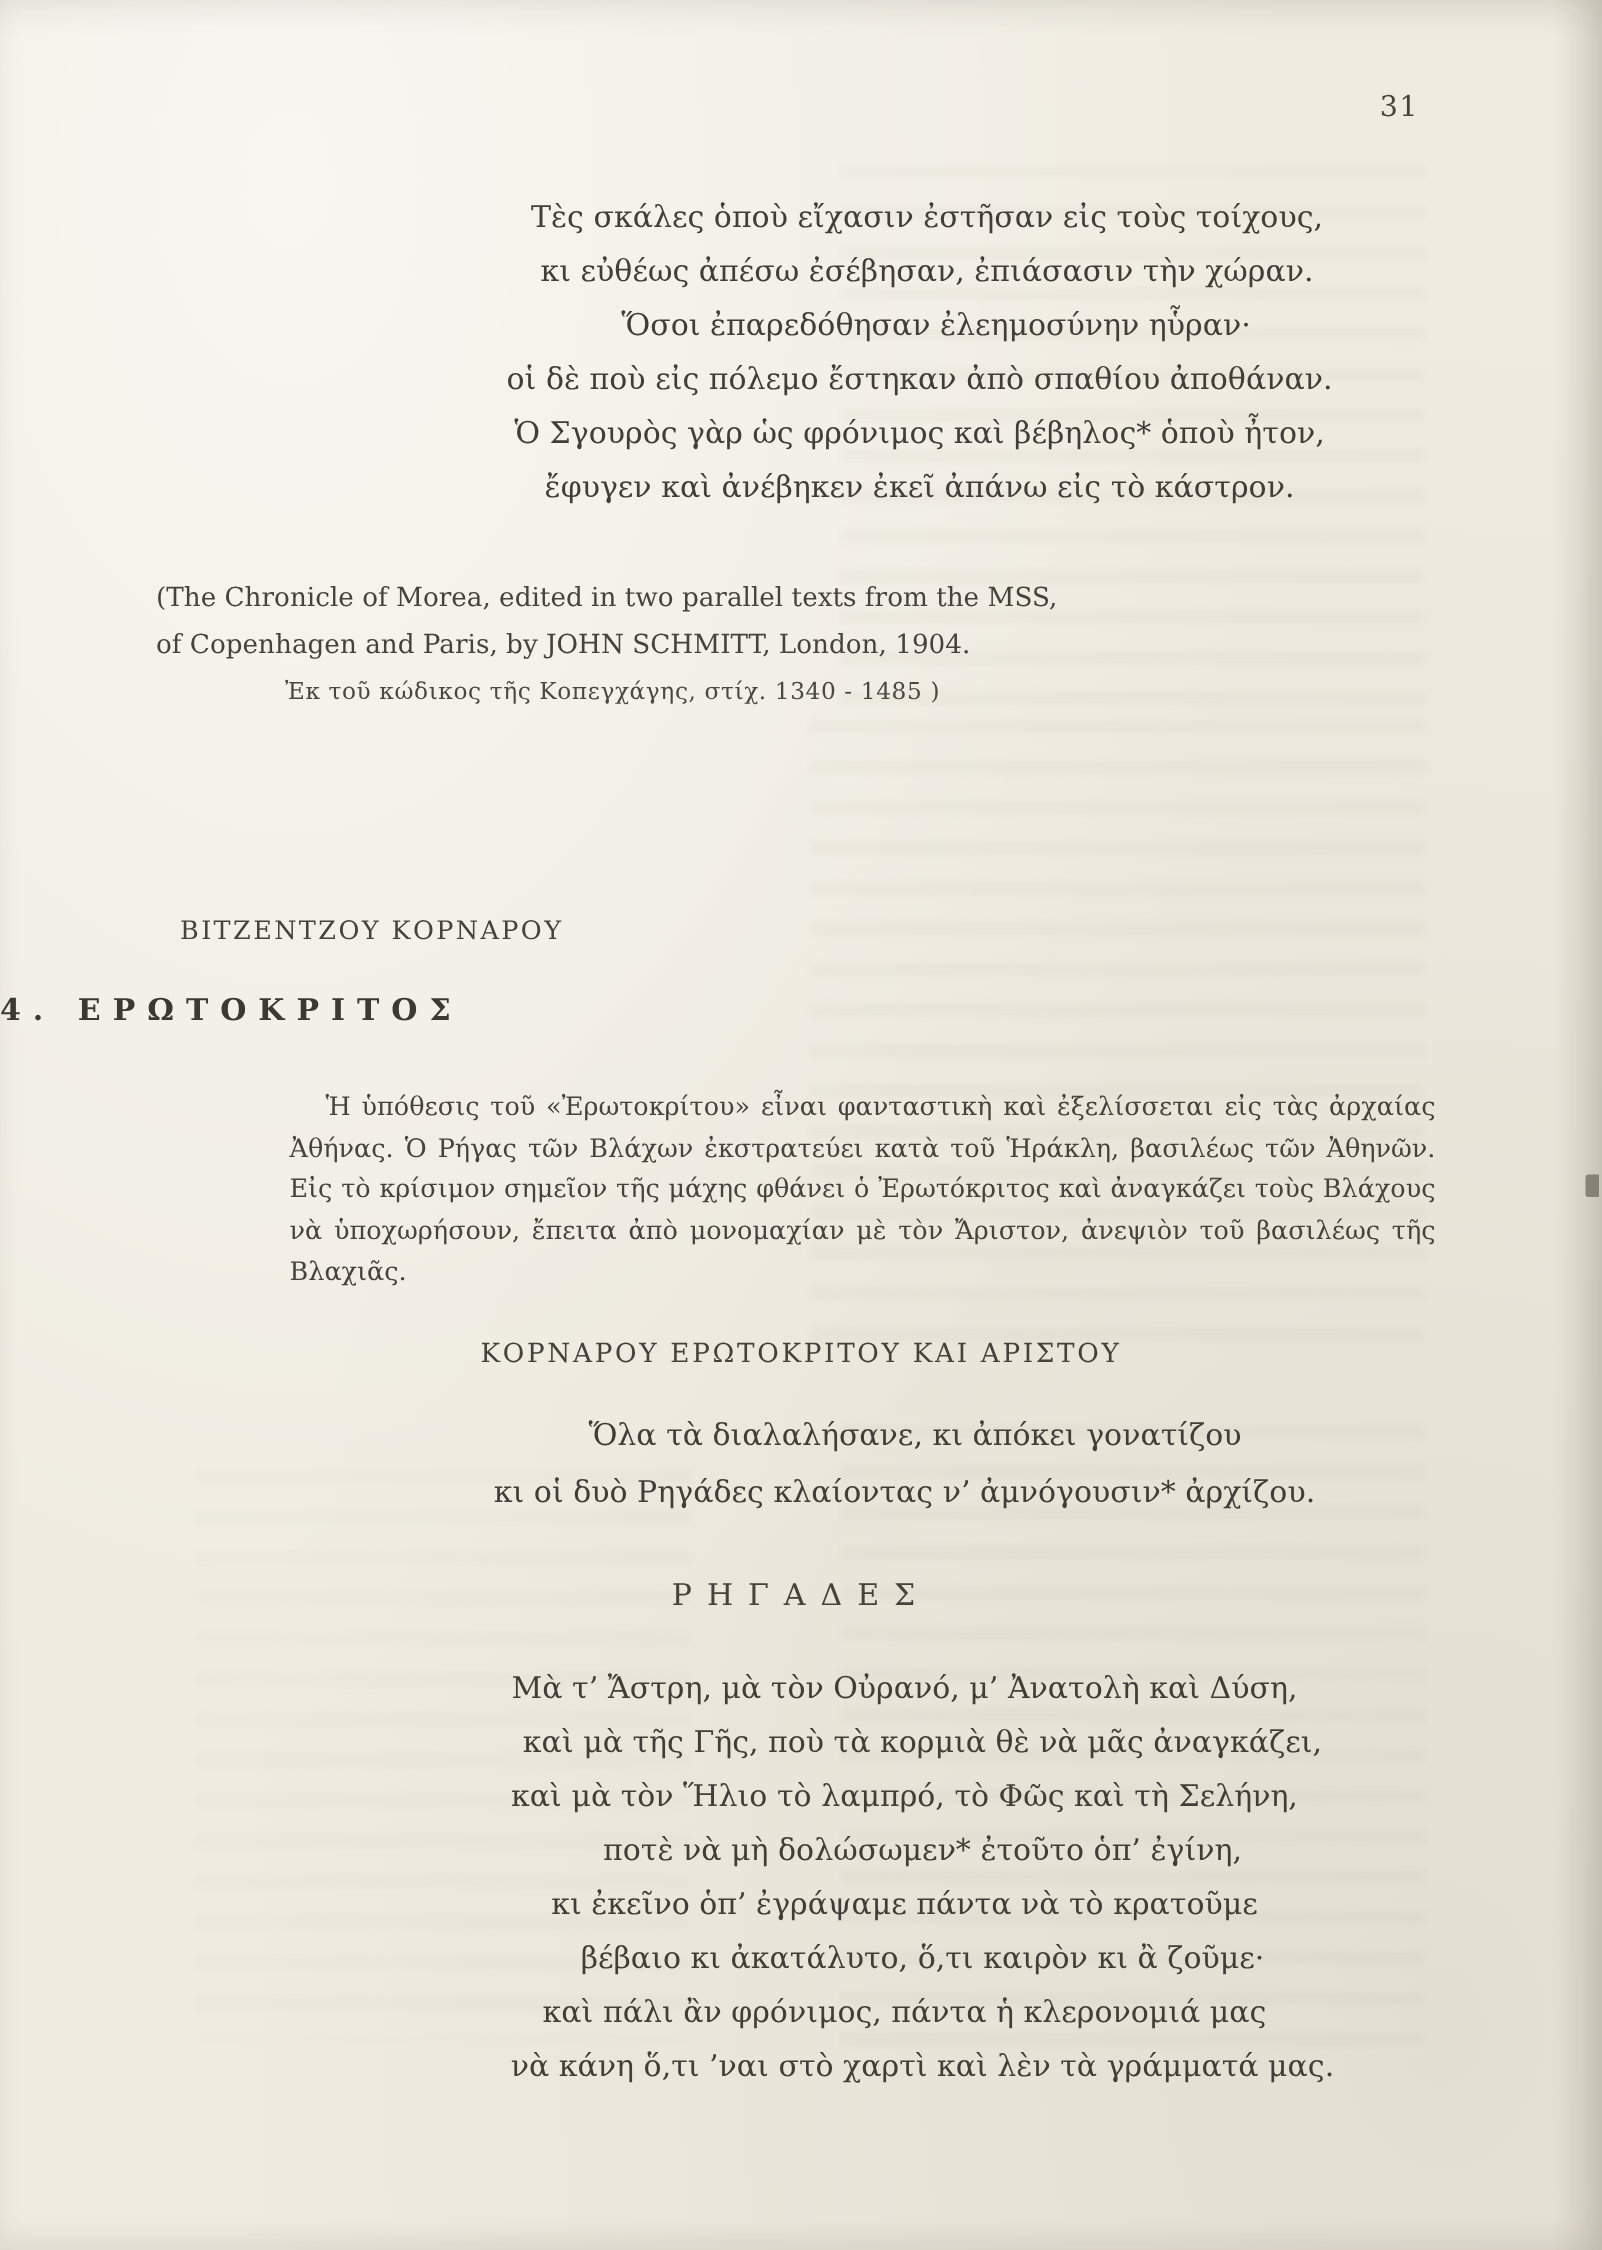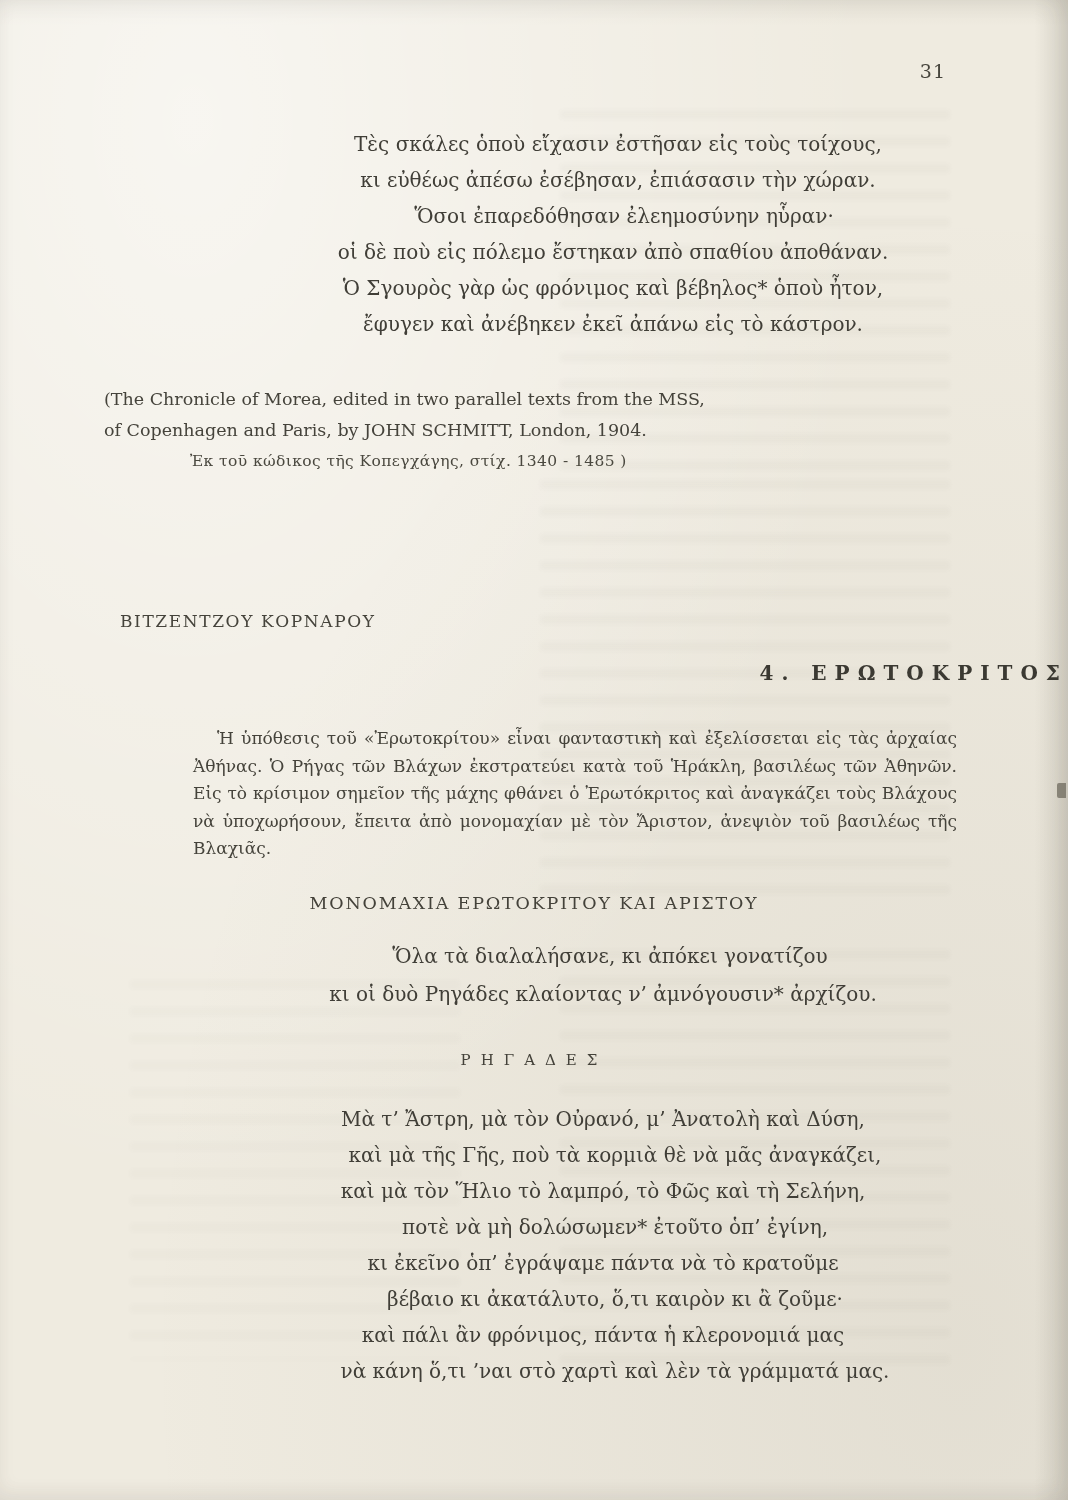"4. ΕΡΩΤΟΚΡΙΤΟΣ" .section-heading { text-align: right -> left }
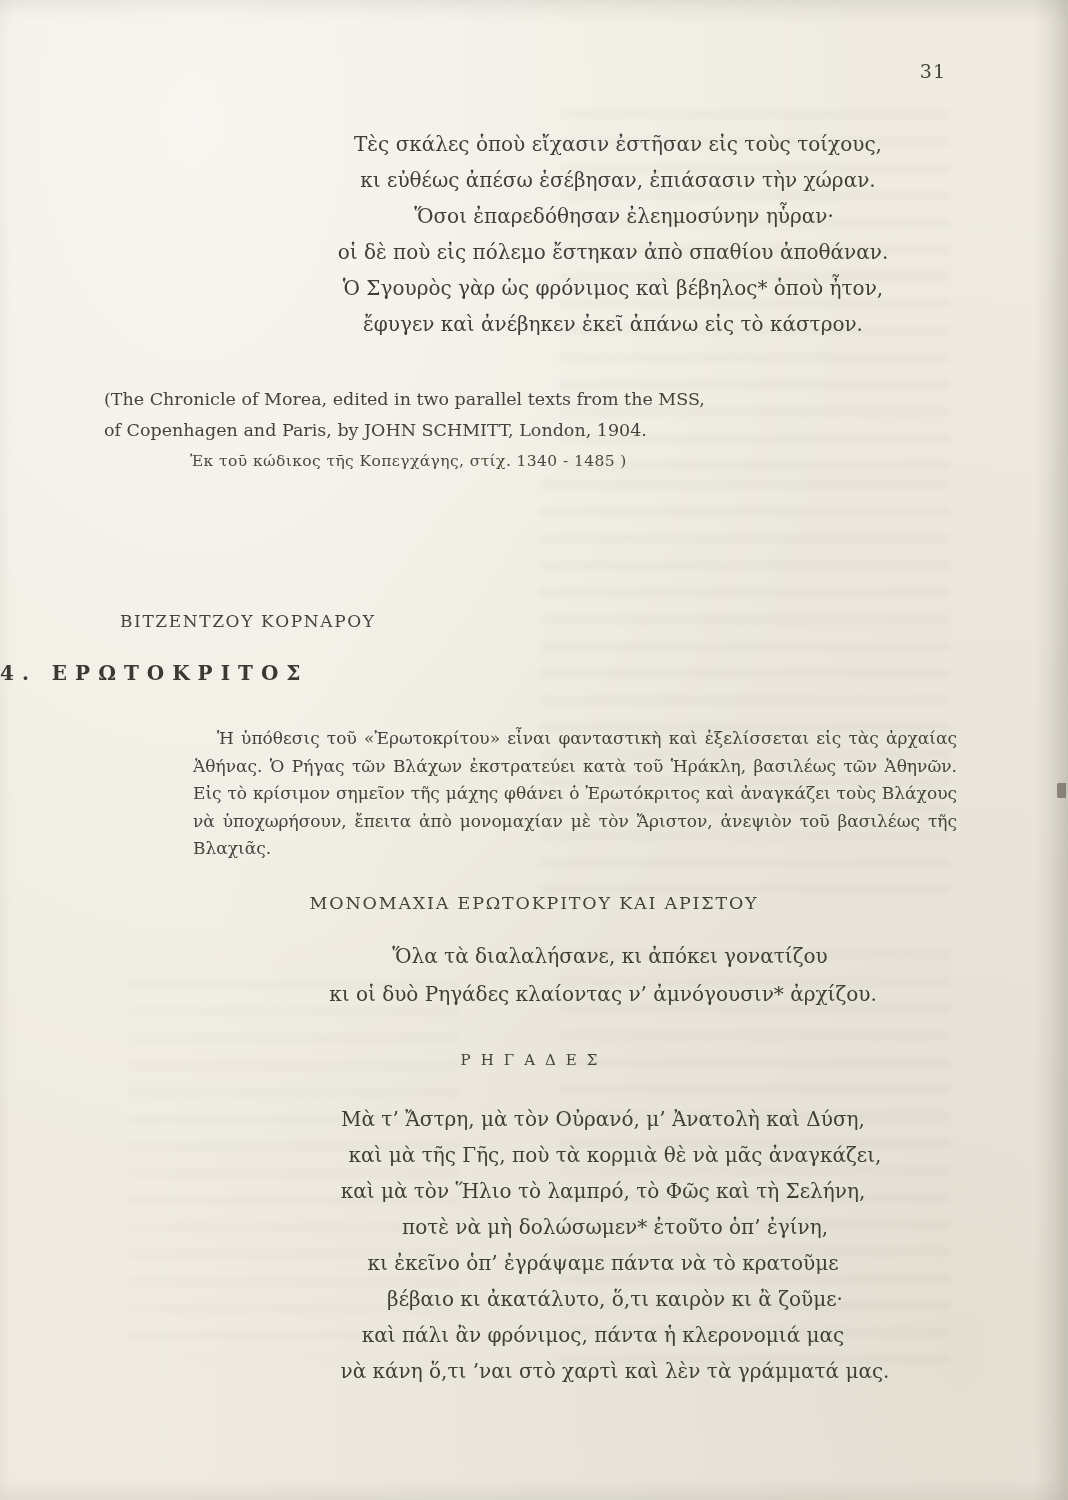"ΜΟΝΟΜΑΧΙΑ ΕΡΩΤΟΚΡΙΤΟΥ ΚΑΙ ΑΡΙΣΤΟΥ" div.duel-heading { text: ΜΟΝΟΜΑΧΙΑ -> ΚΟΡΝΑΡΟΥ }
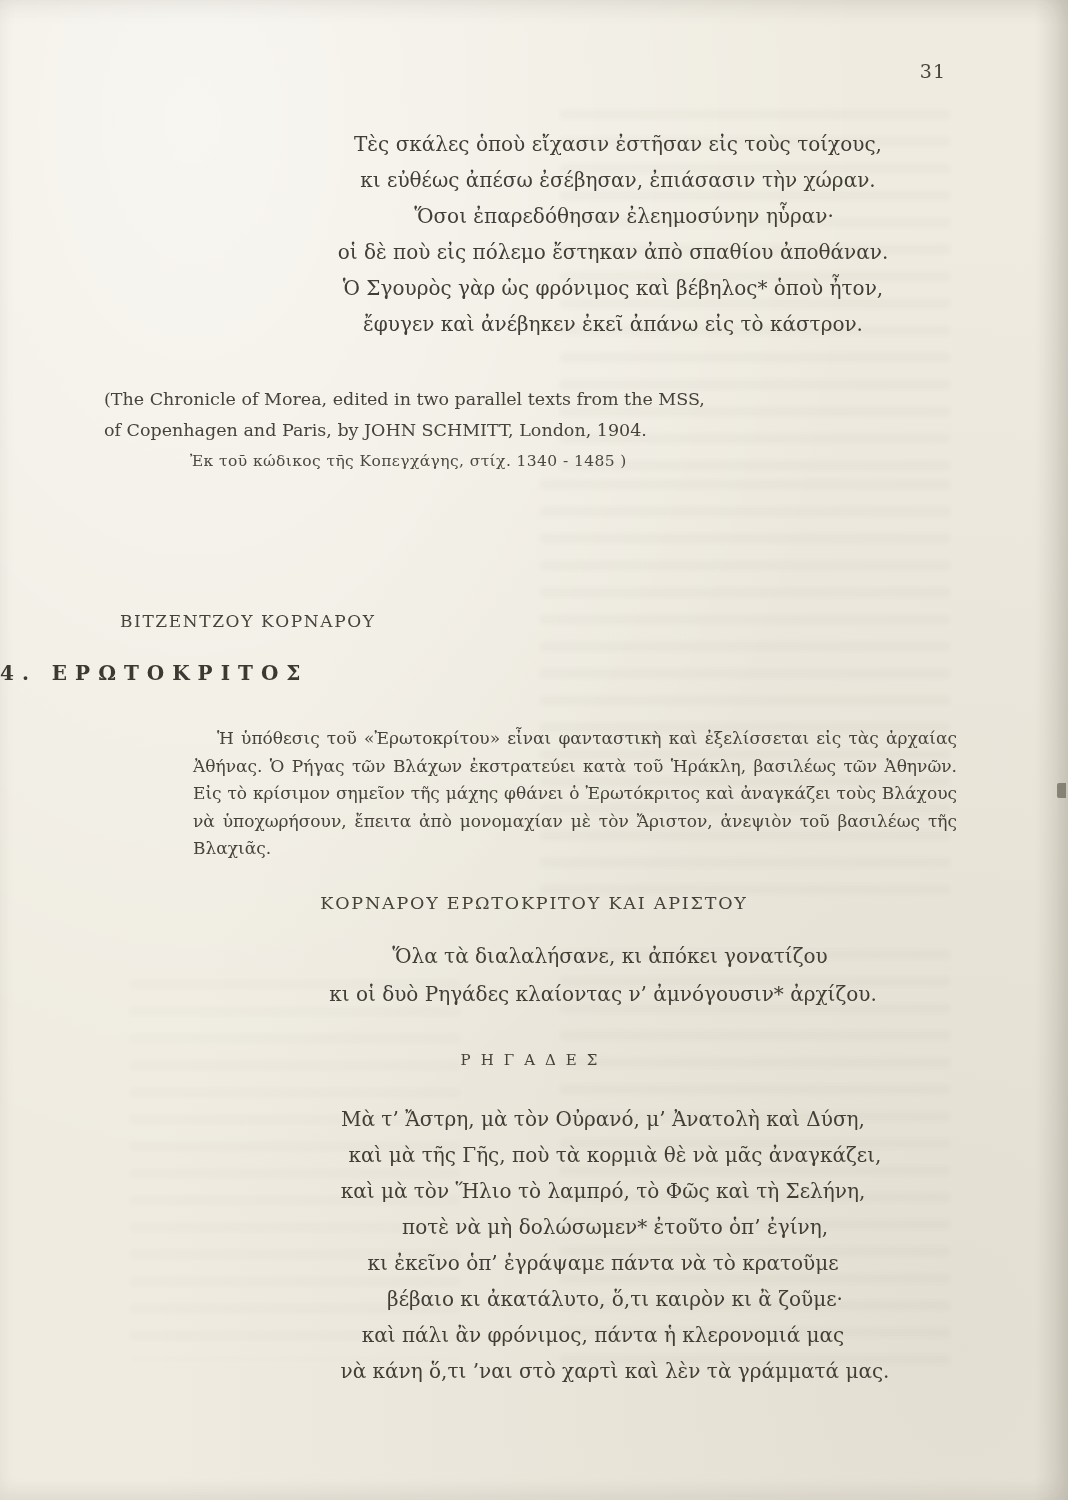"ΡΗΓΑΔΕΣ" .speaker-heading { font-size: 15px -> 20px }
